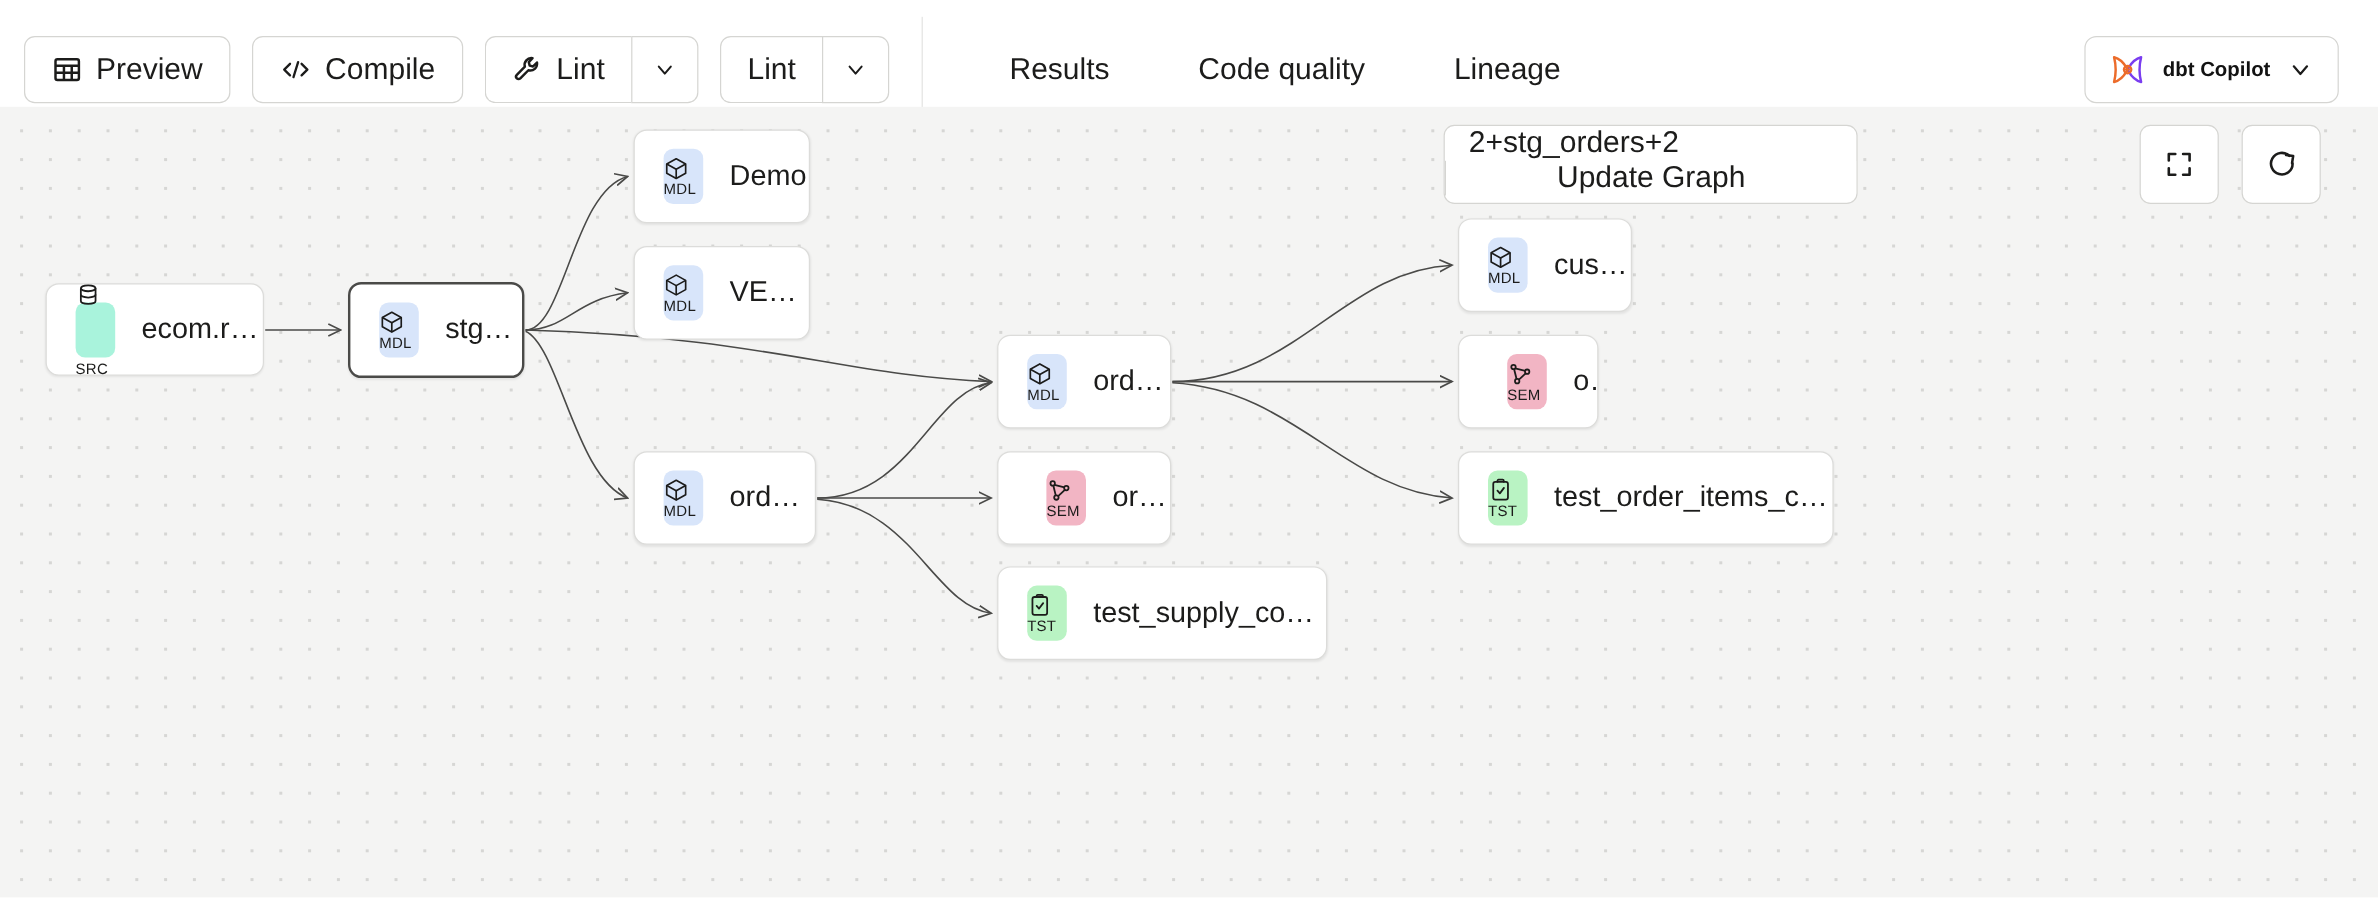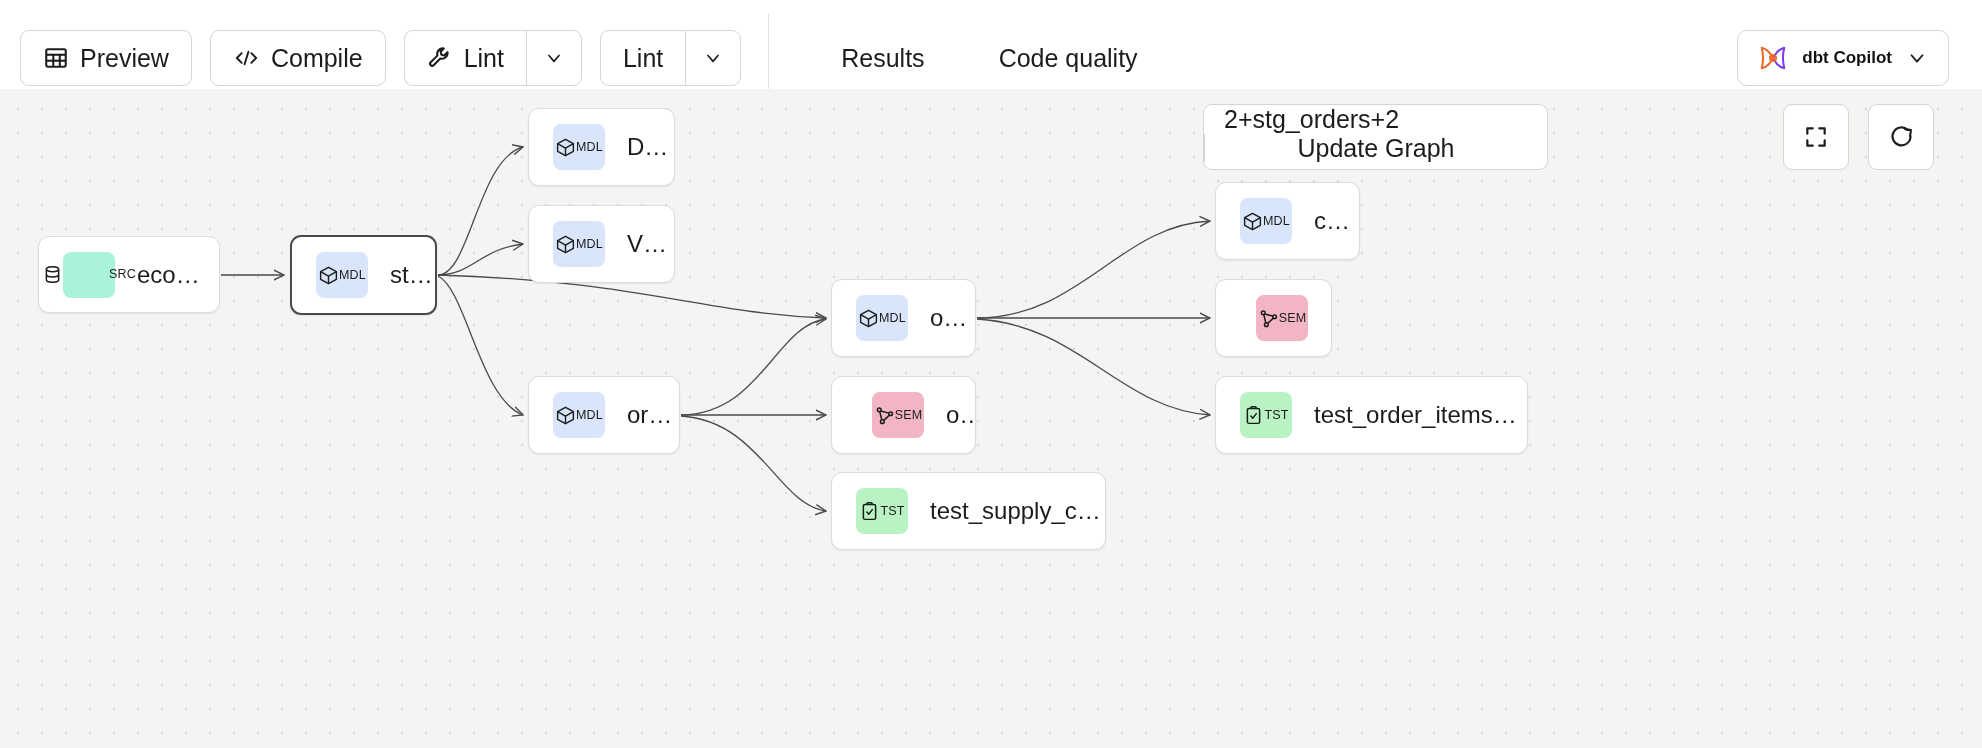"Lineage" div.tab { html: none -> <div> <span>Lineage</span> </div> }
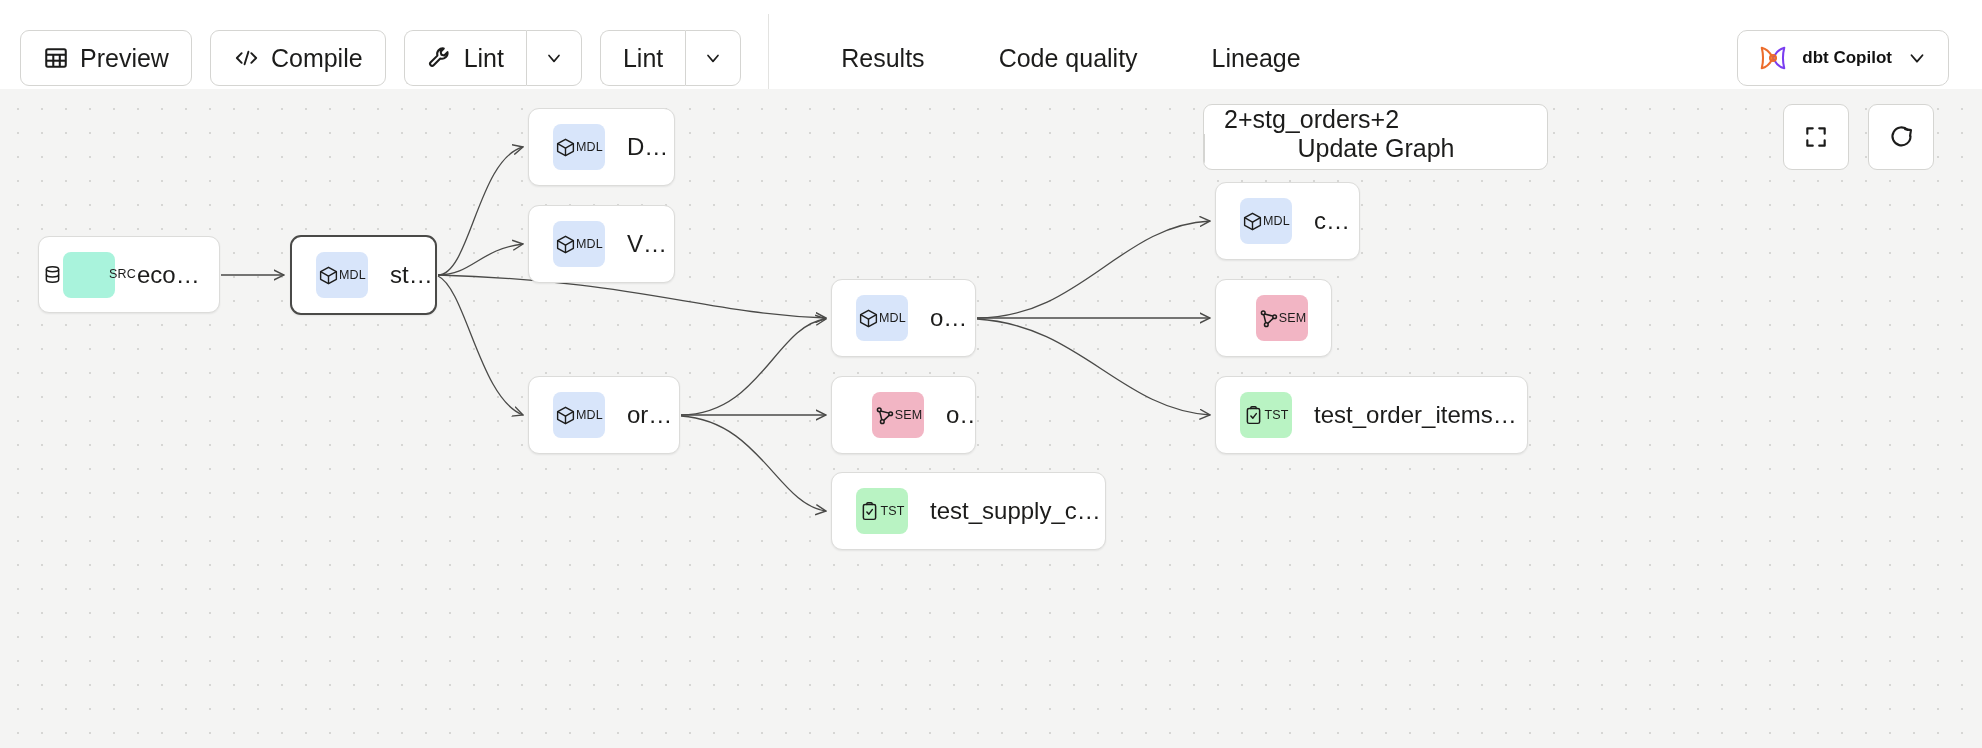"MDL" .badge { align-items: center -> flex-start; flex-direction: row -> column; width: 52px -> 33px }
